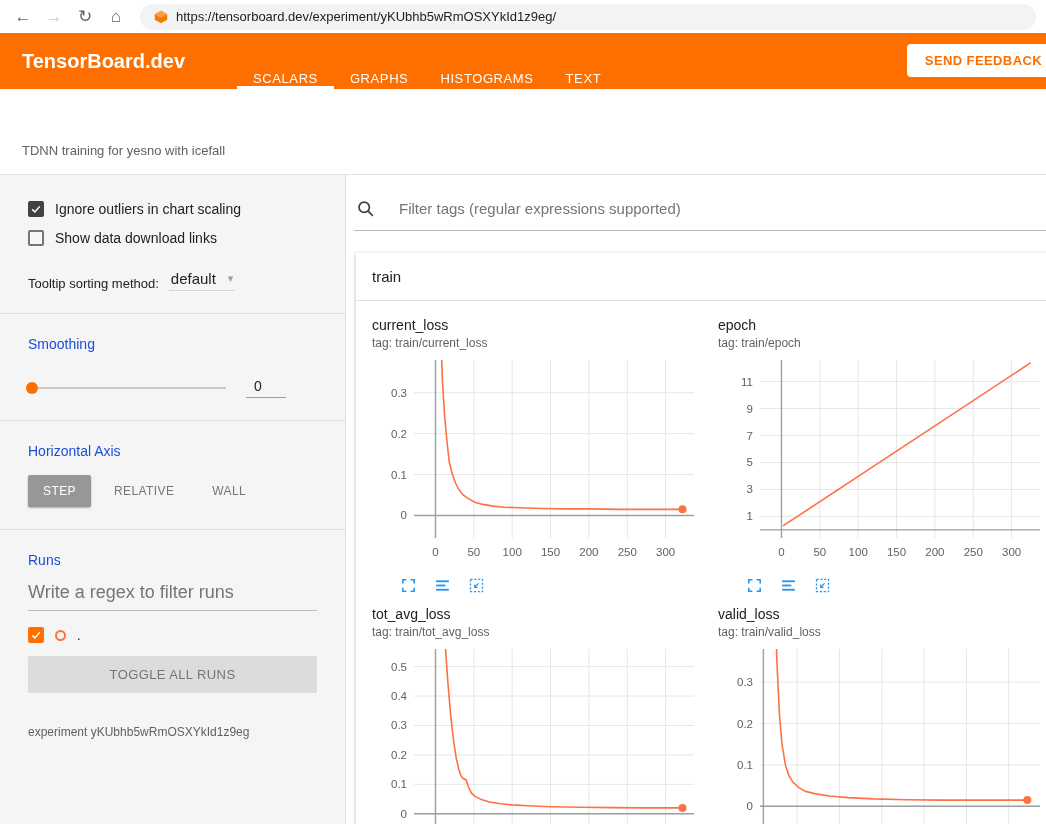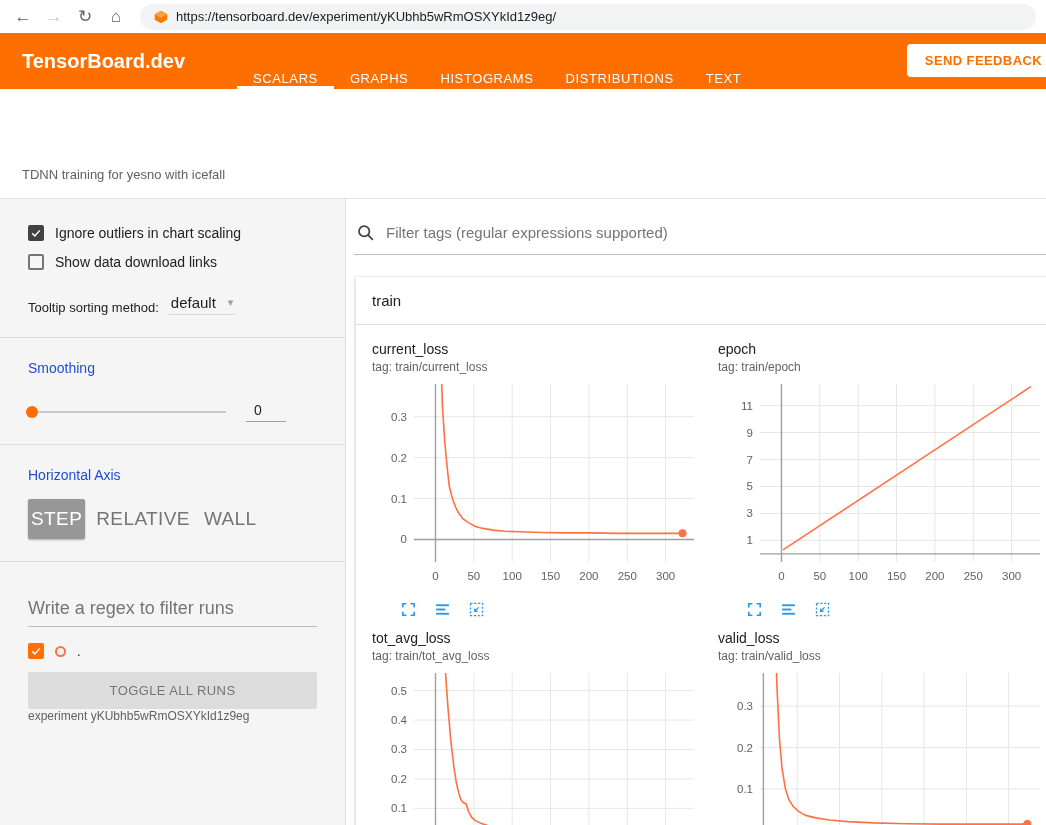"DISTRIBUTIONS" div.tb-tab { html: <div>DISTRIBUTIONS</div> -> none }
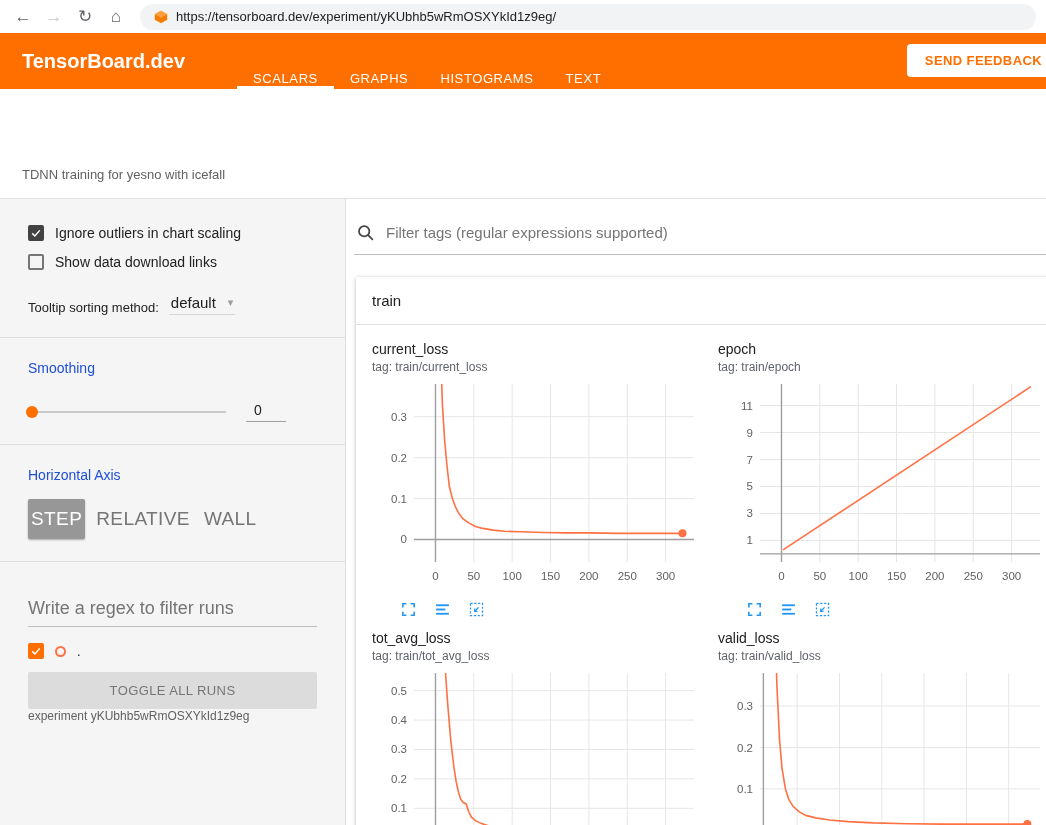"TDNN training for yesno with" .banner { height: 110px -> 86px }
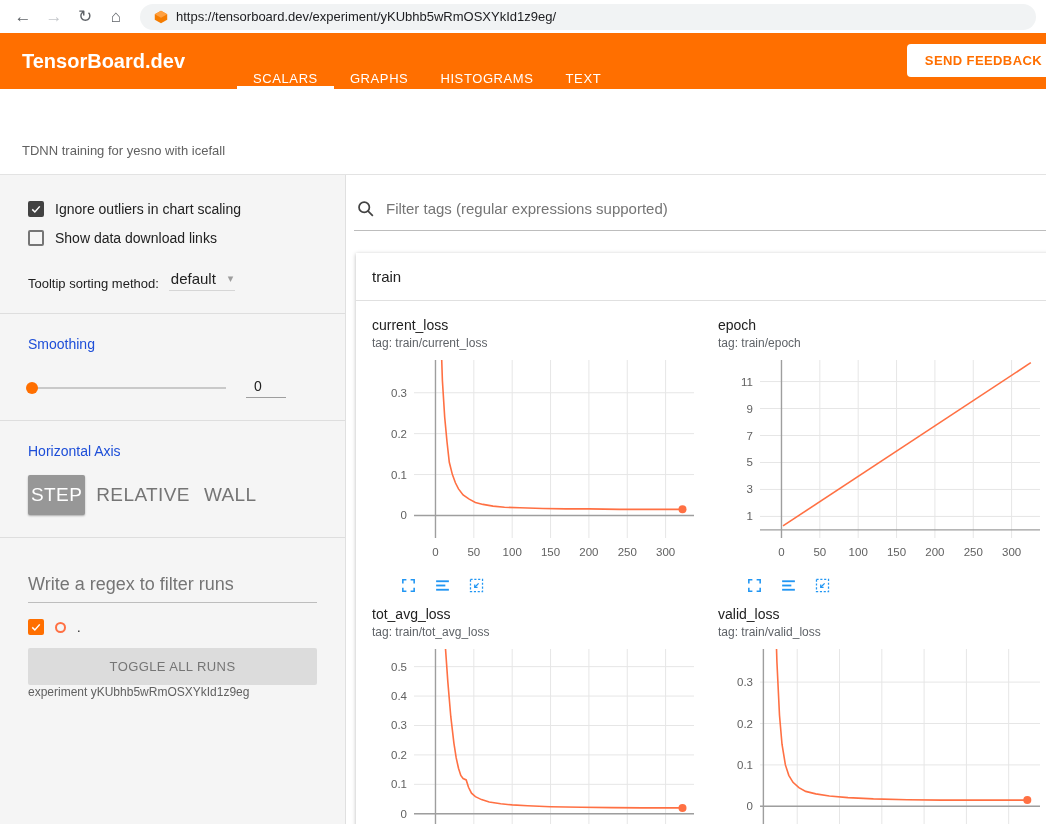"Filter tags (regular expressions" .filter-row { gap: 9px -> 22px }
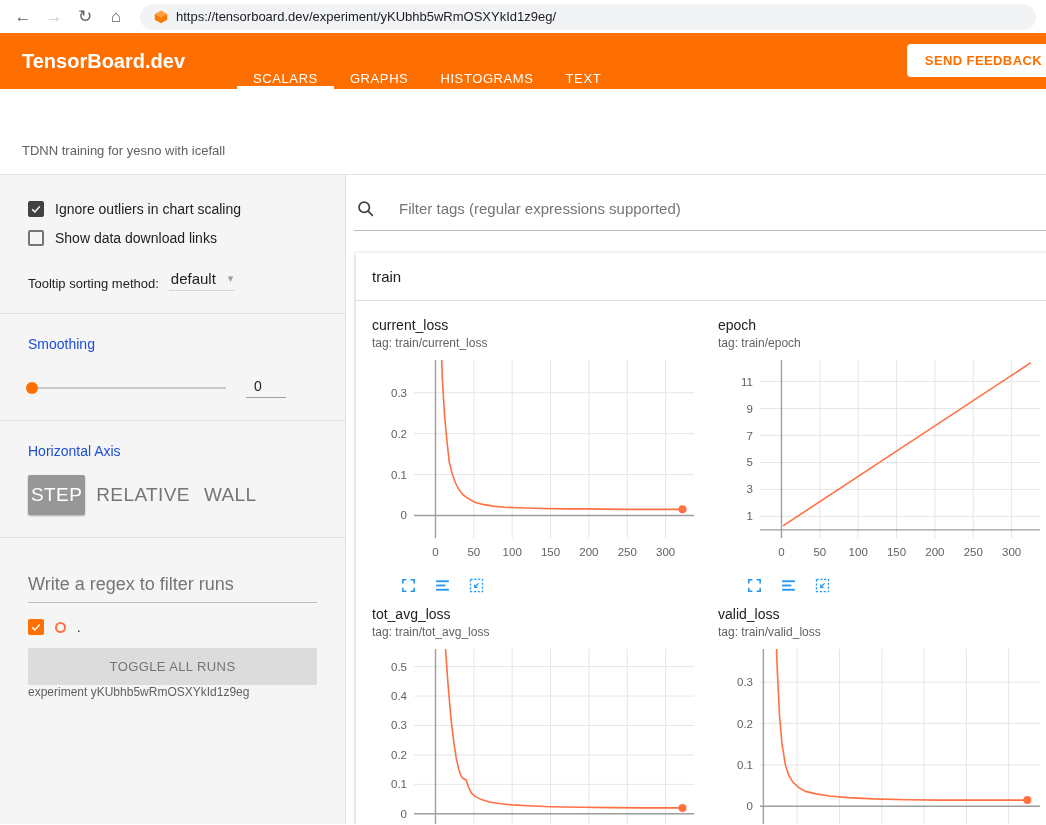"STEP" .axis-btn { font-size: 19px -> 12px; padding: 9px 3px -> 9px 15px }
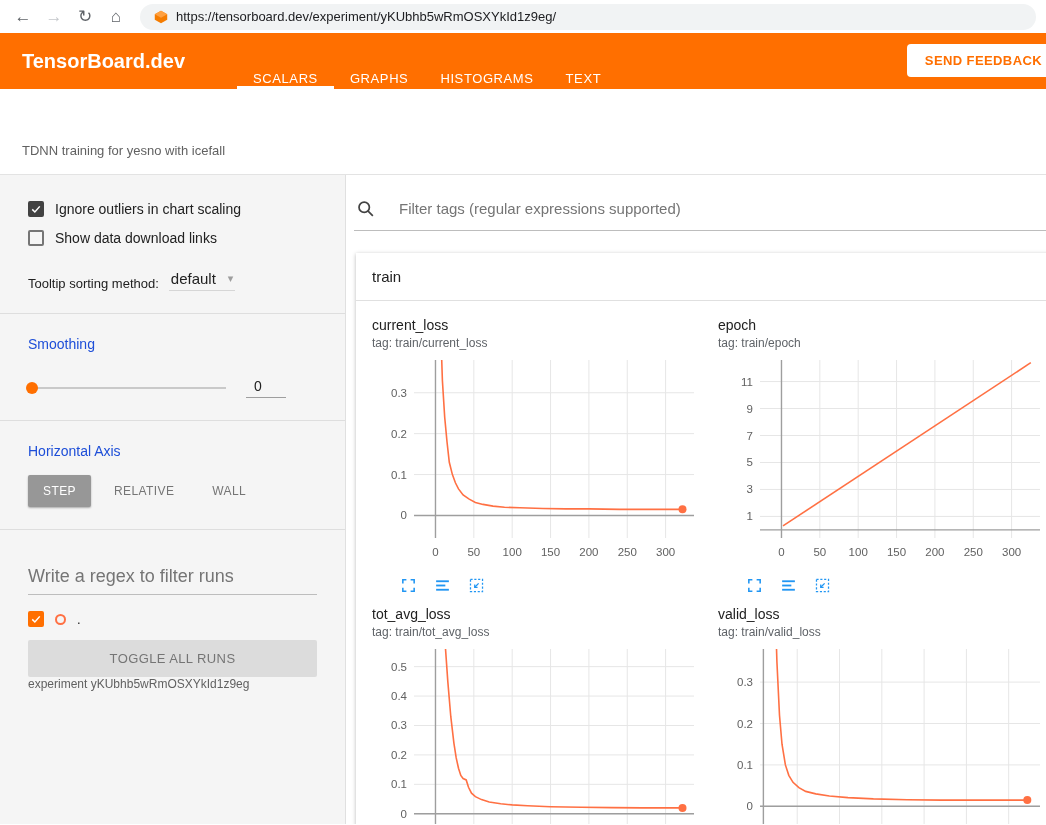"Runs" div.section-label { html: none -> <div>Runs</div> }
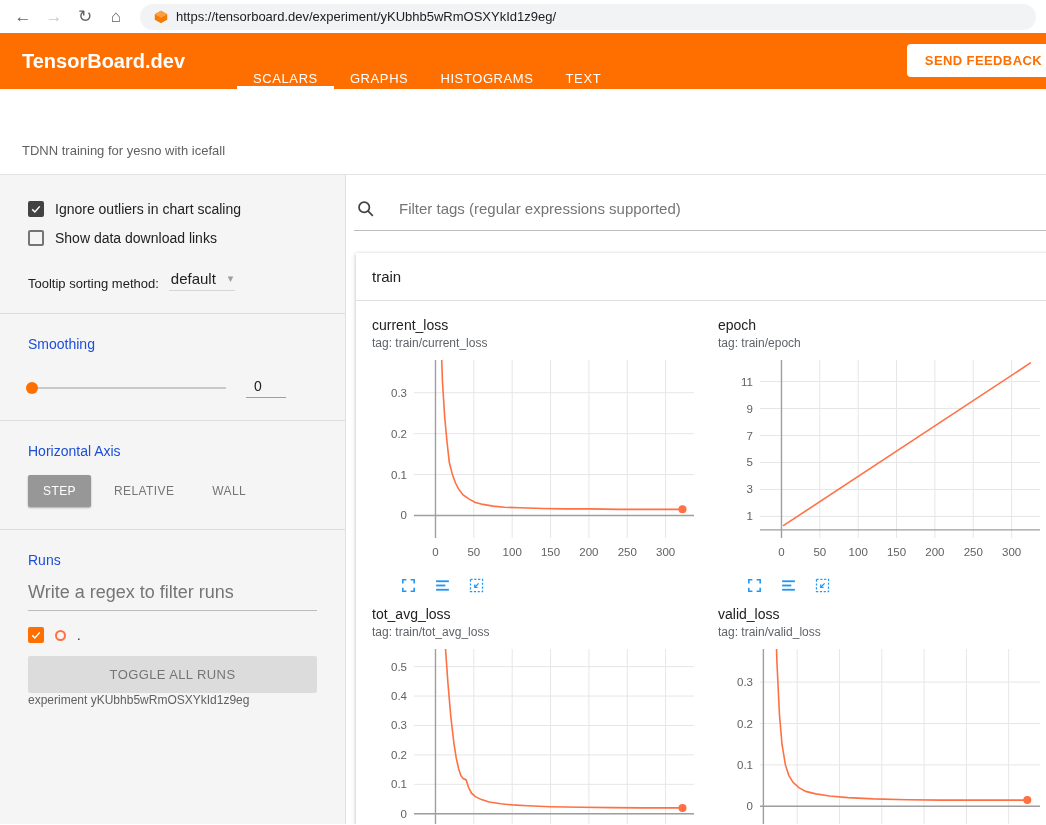"experiment yKUbhb5wRmOSXYkId1z9eg" .exp-caption { margin-top: 0 -> 32px }
